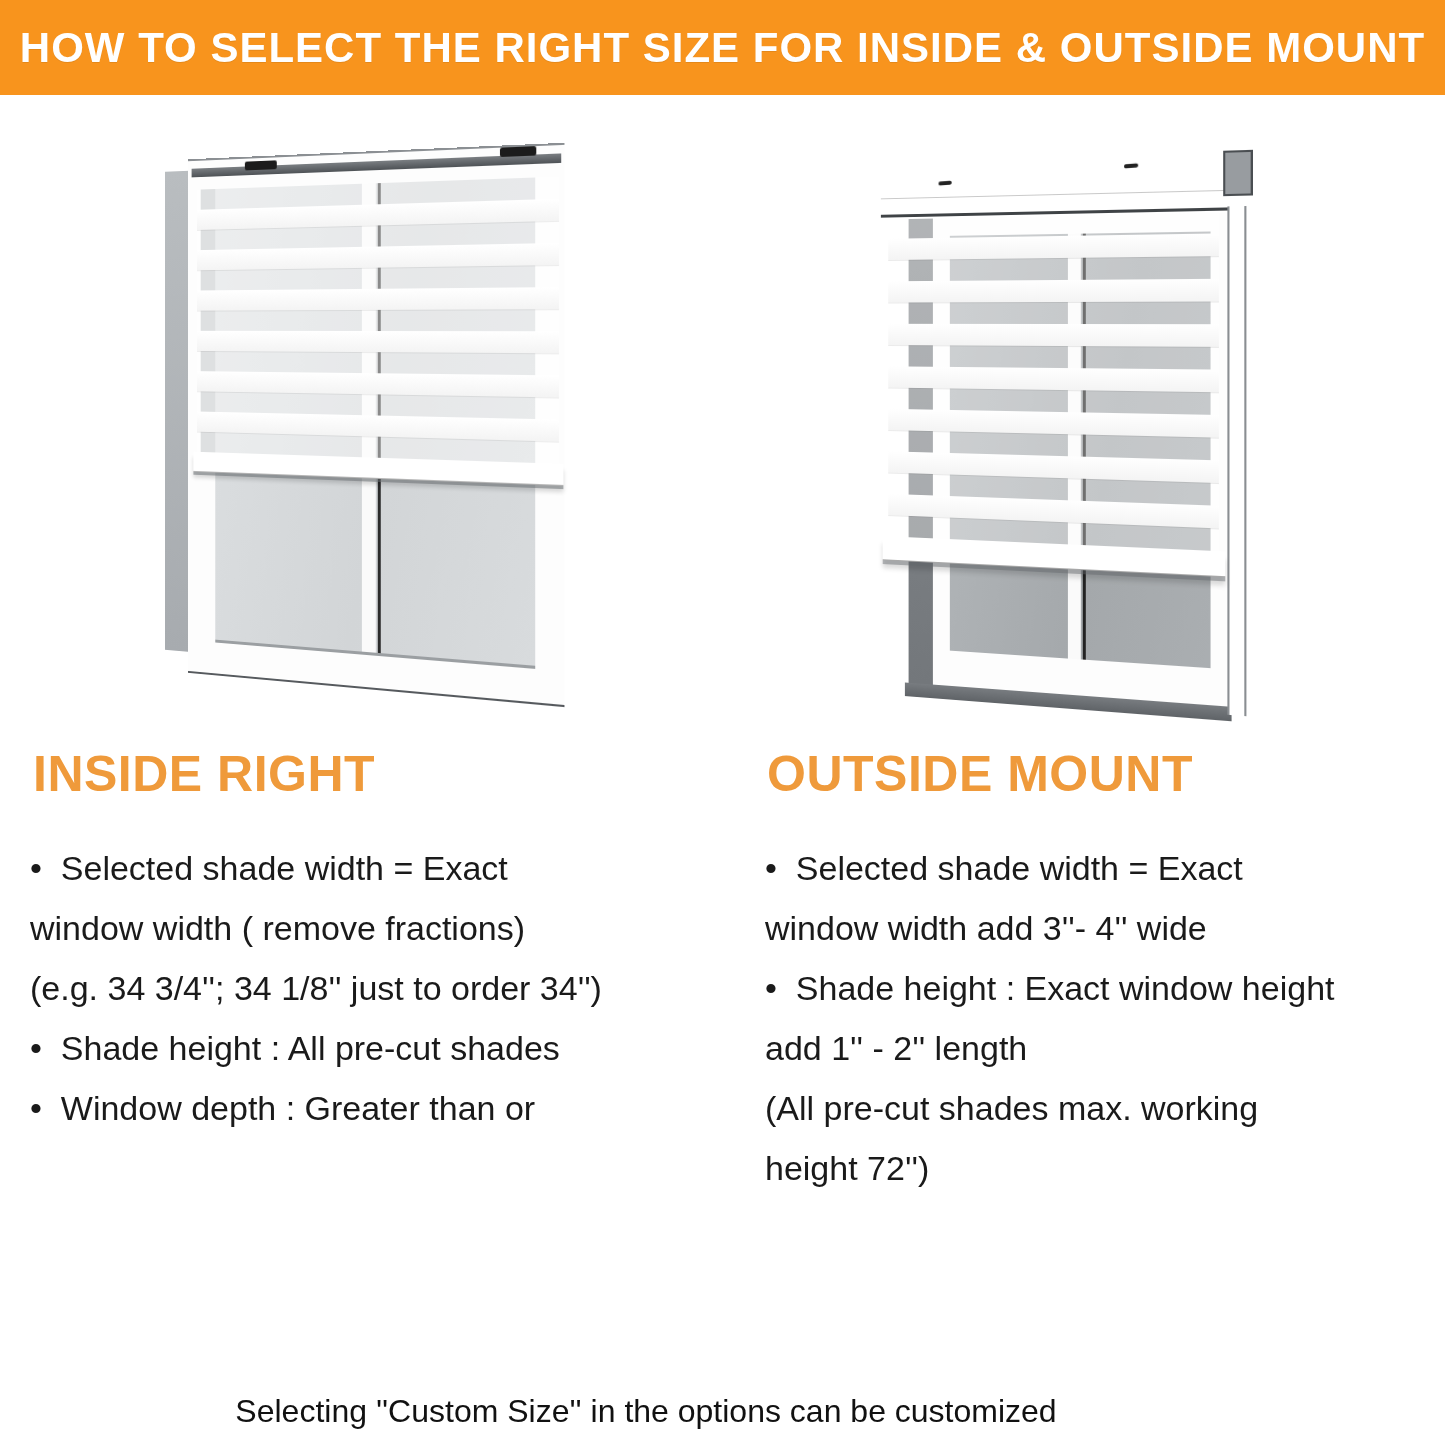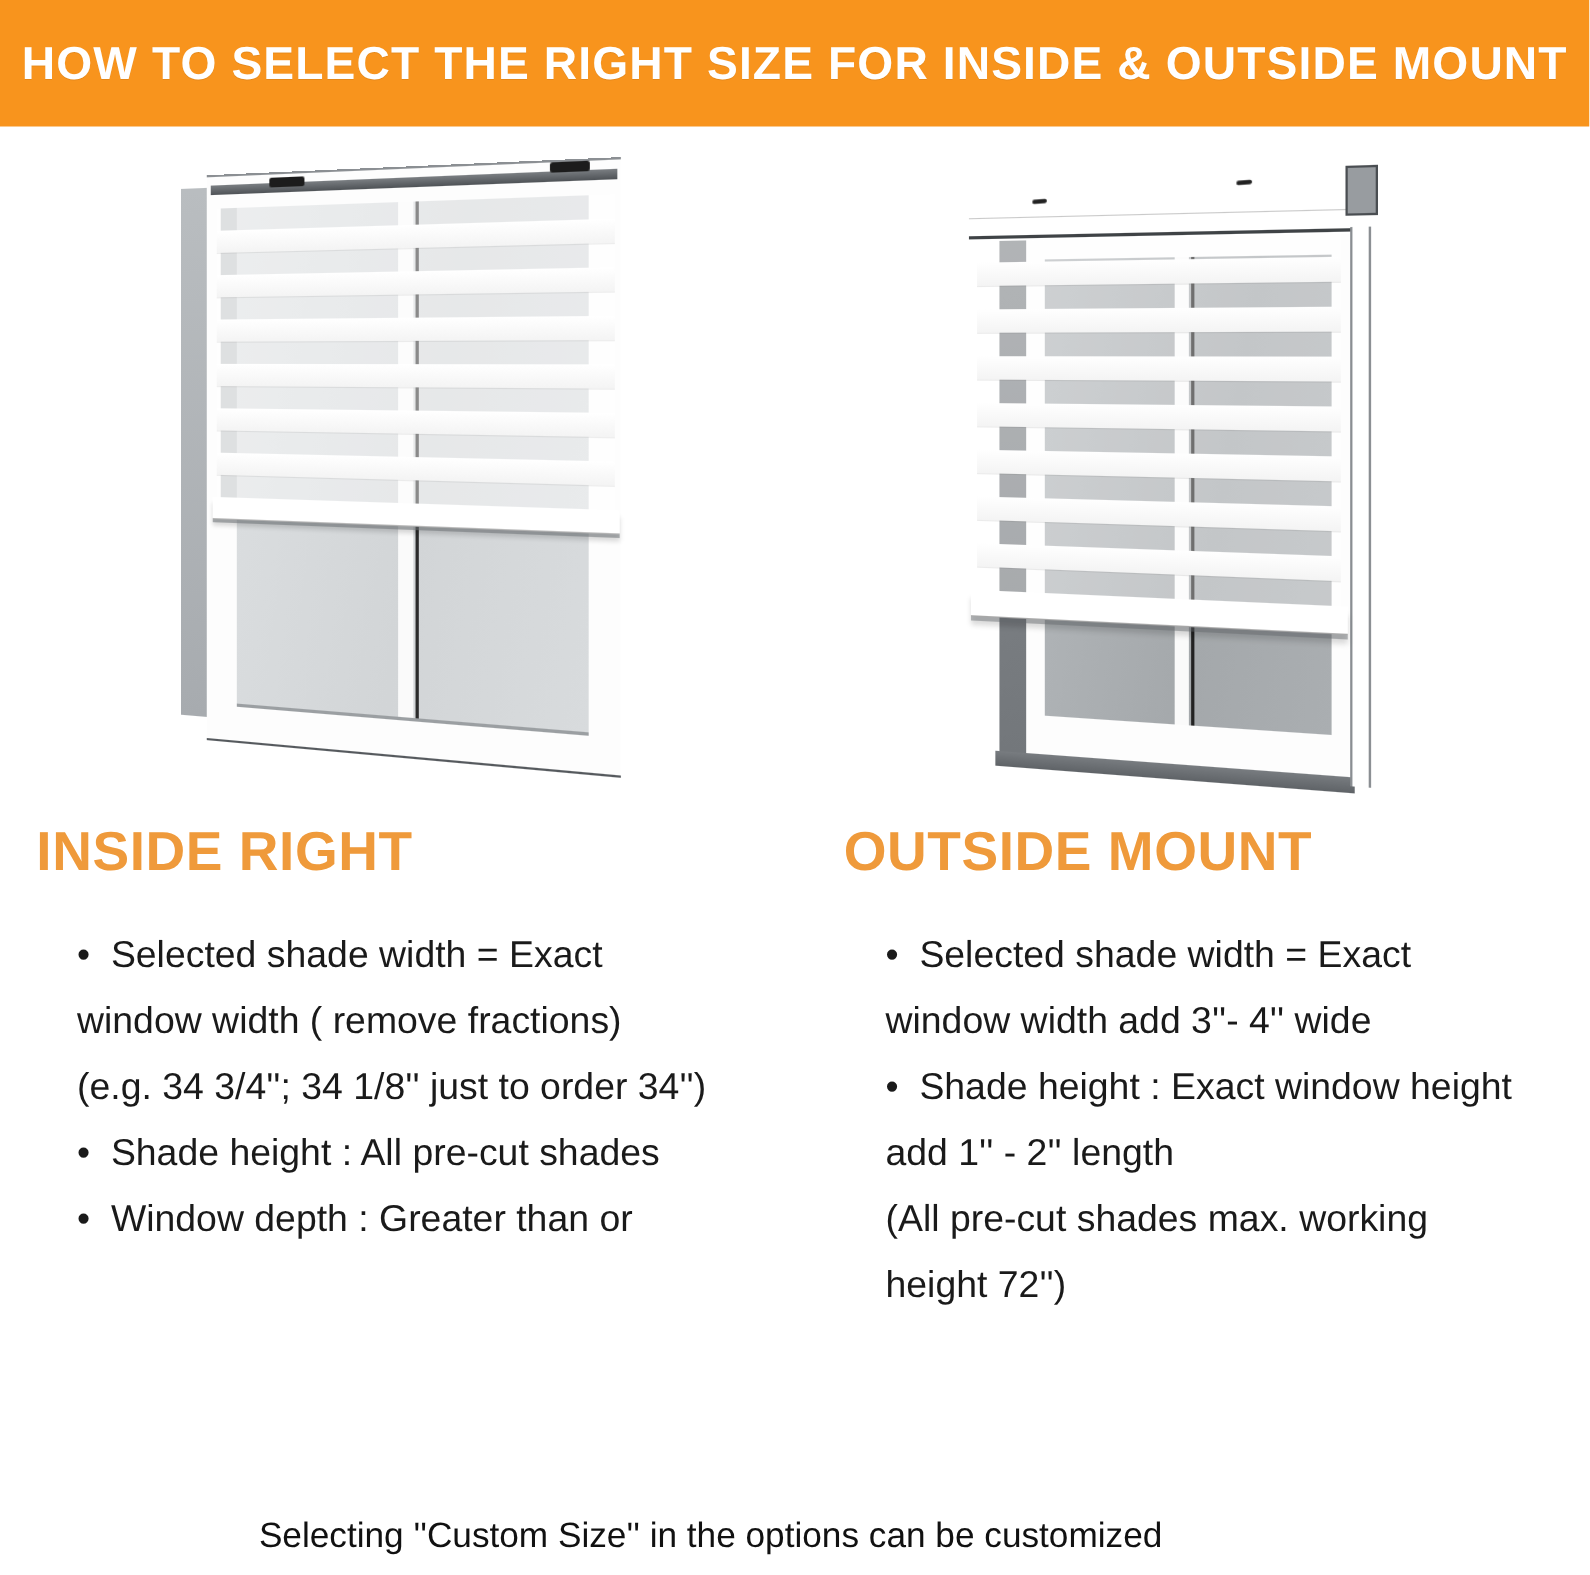"HOW TO SELECT THE RIGHT" .banner { height: 115px -> 95px }
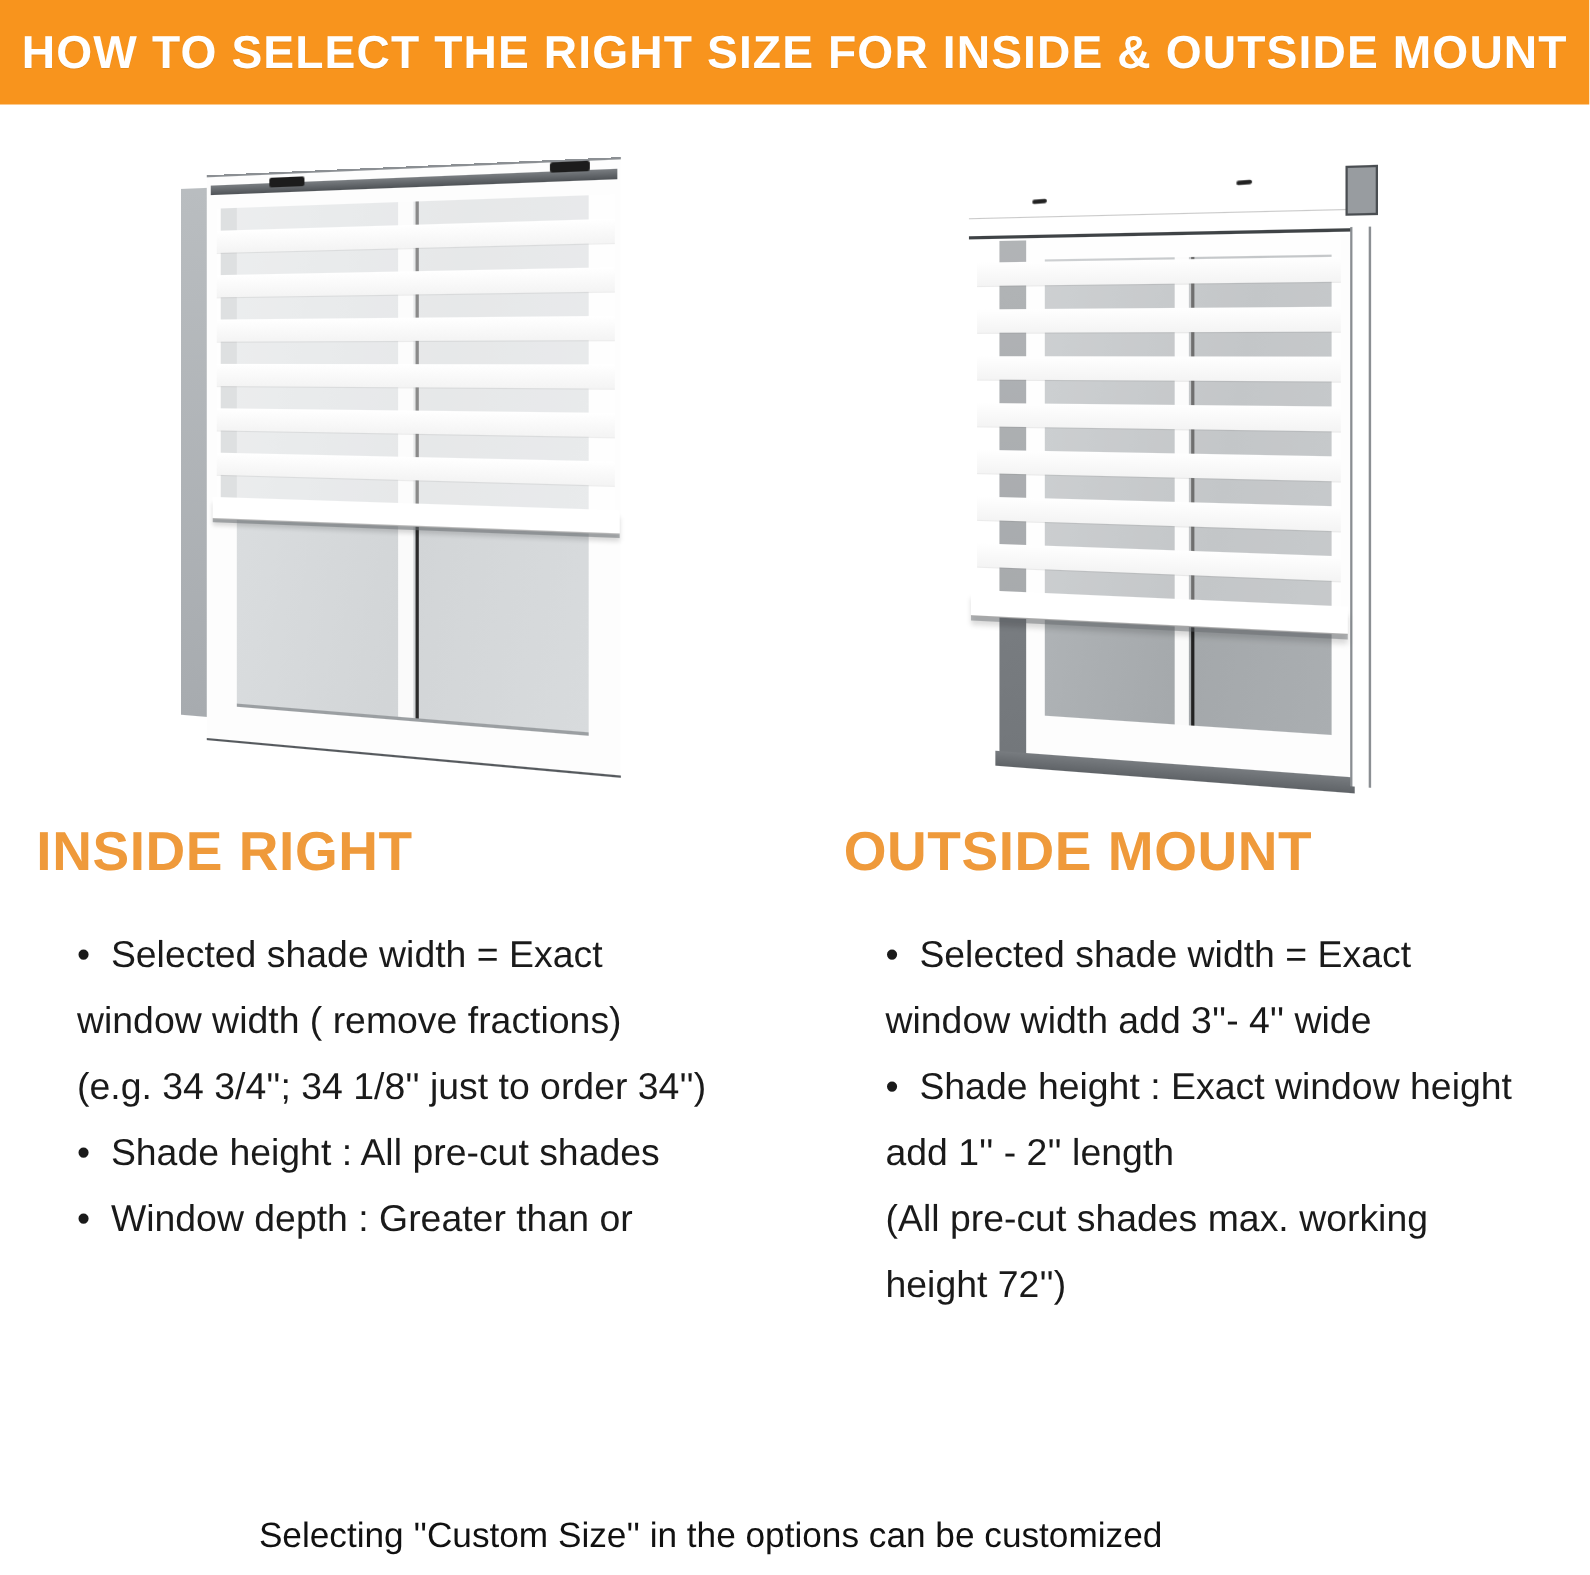"• Selected shade width =" .textcol { margin-left: 40px -> none }
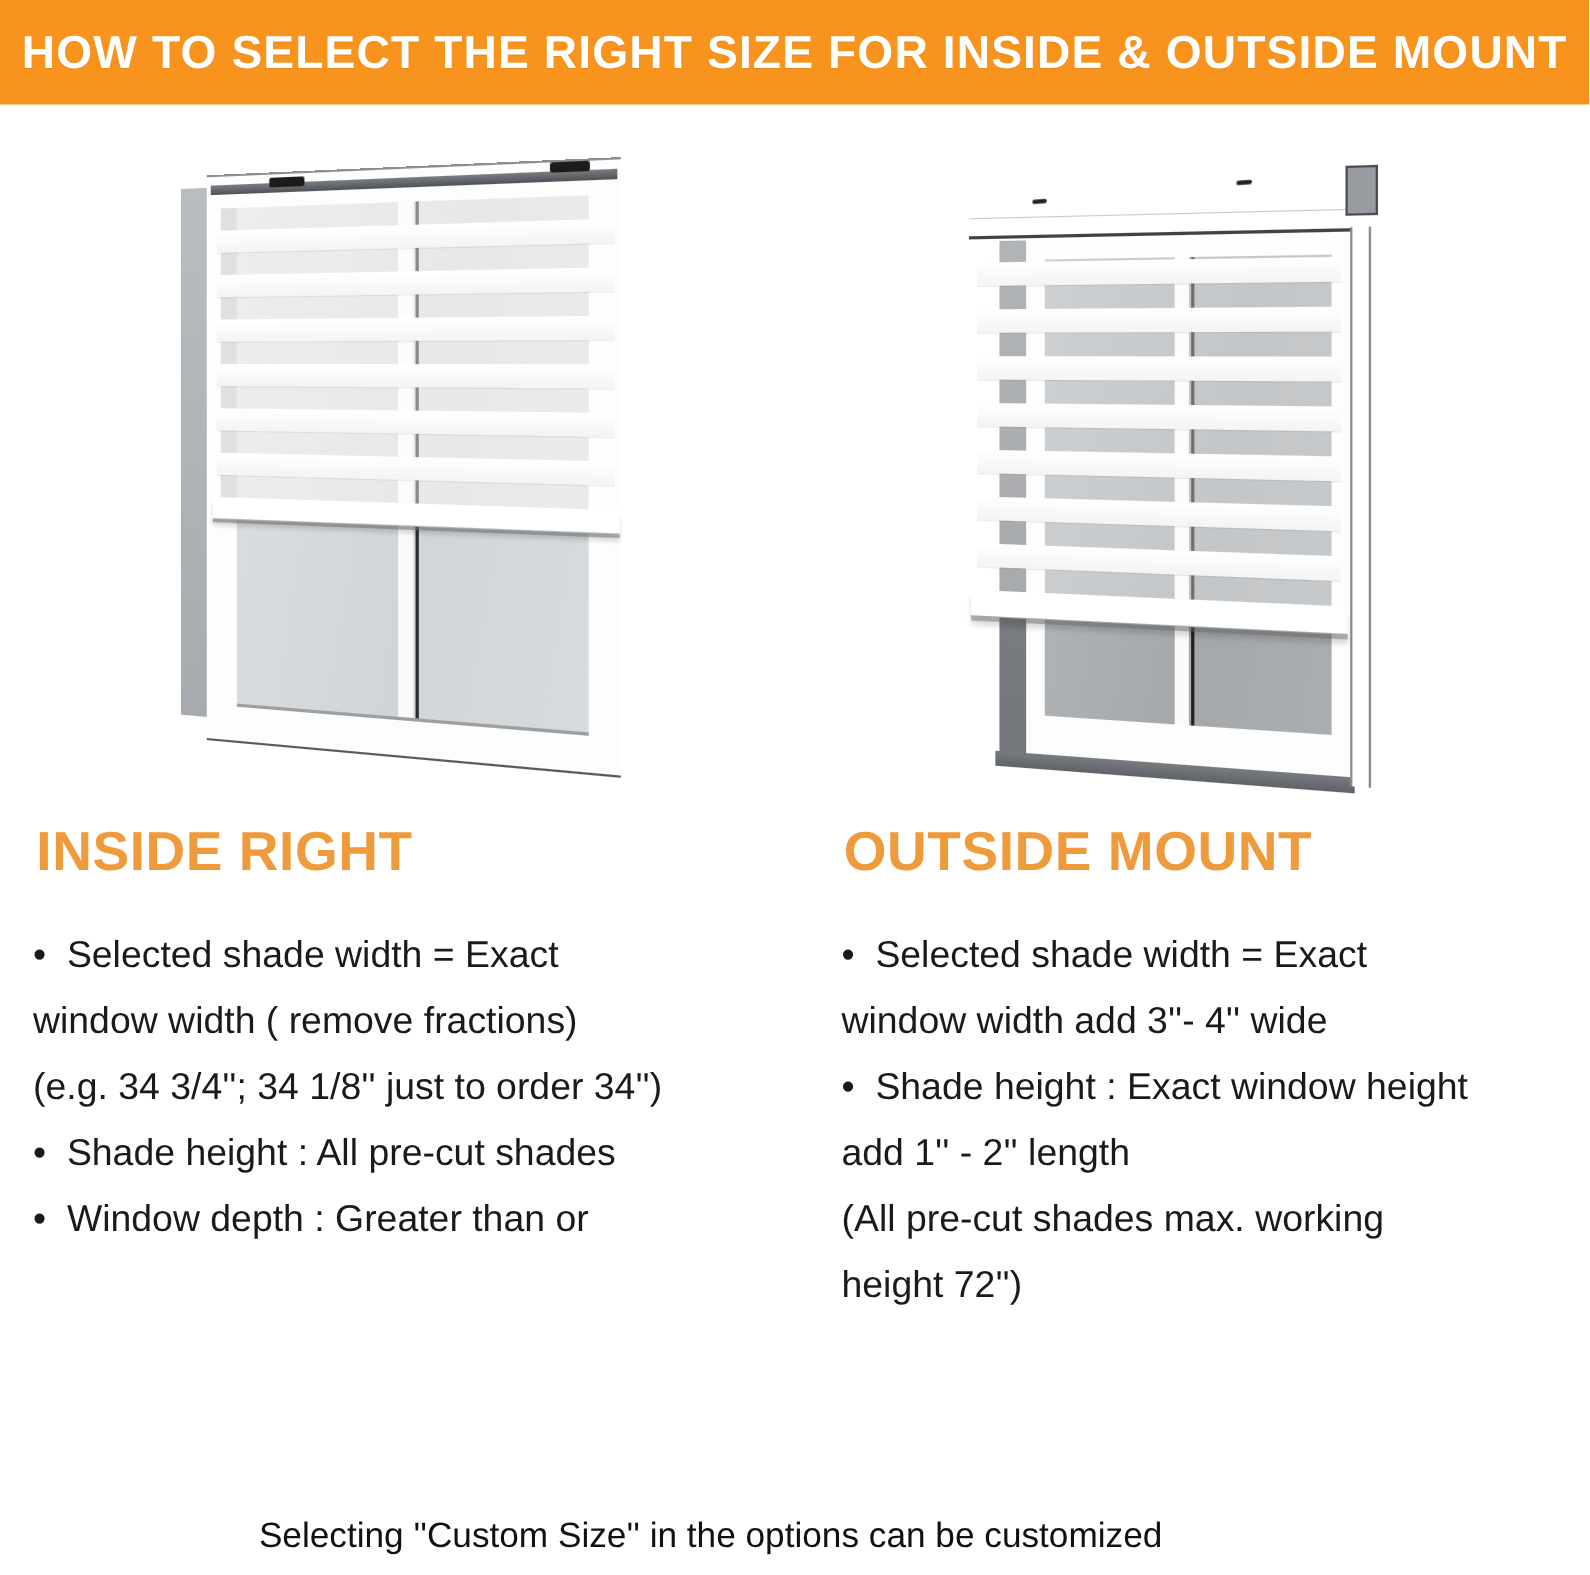"Selecting ''Custom Size'' in the" .footer { bottom: 18px -> 2px }
